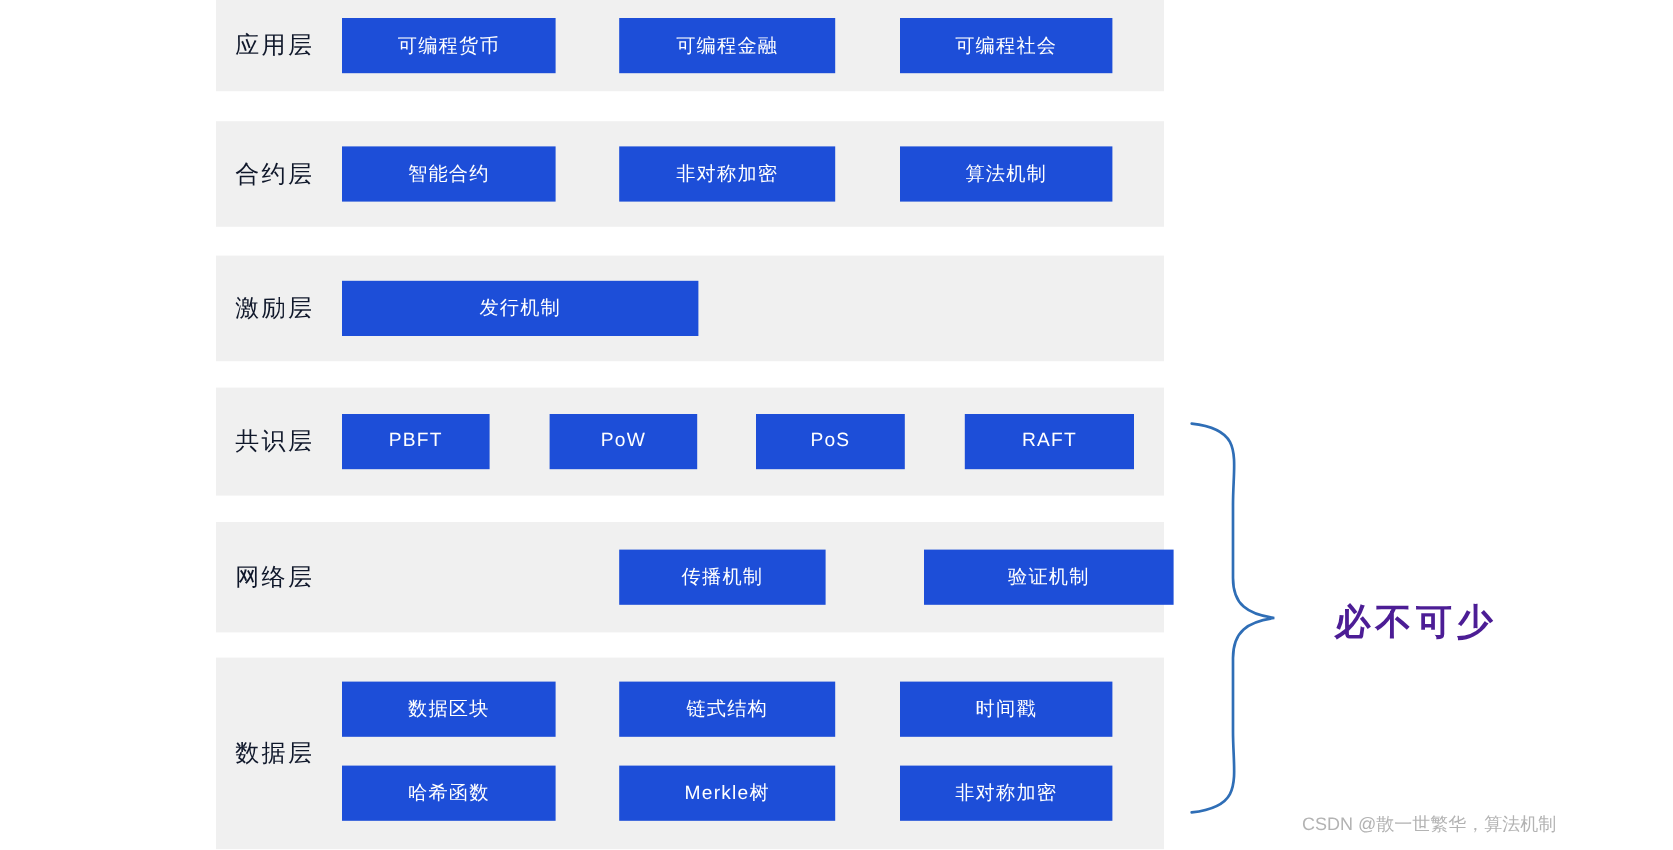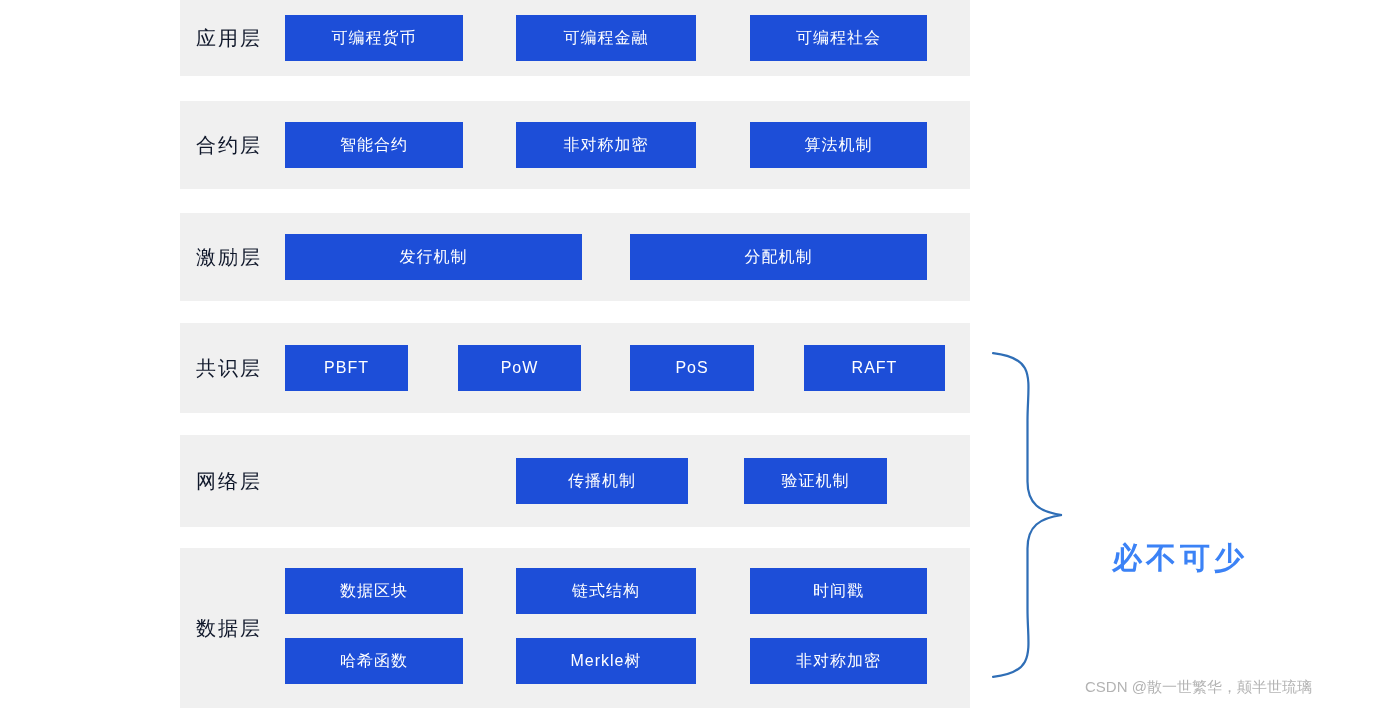"分配机制" div.btn { html: <div>分配机制</div> -> none }
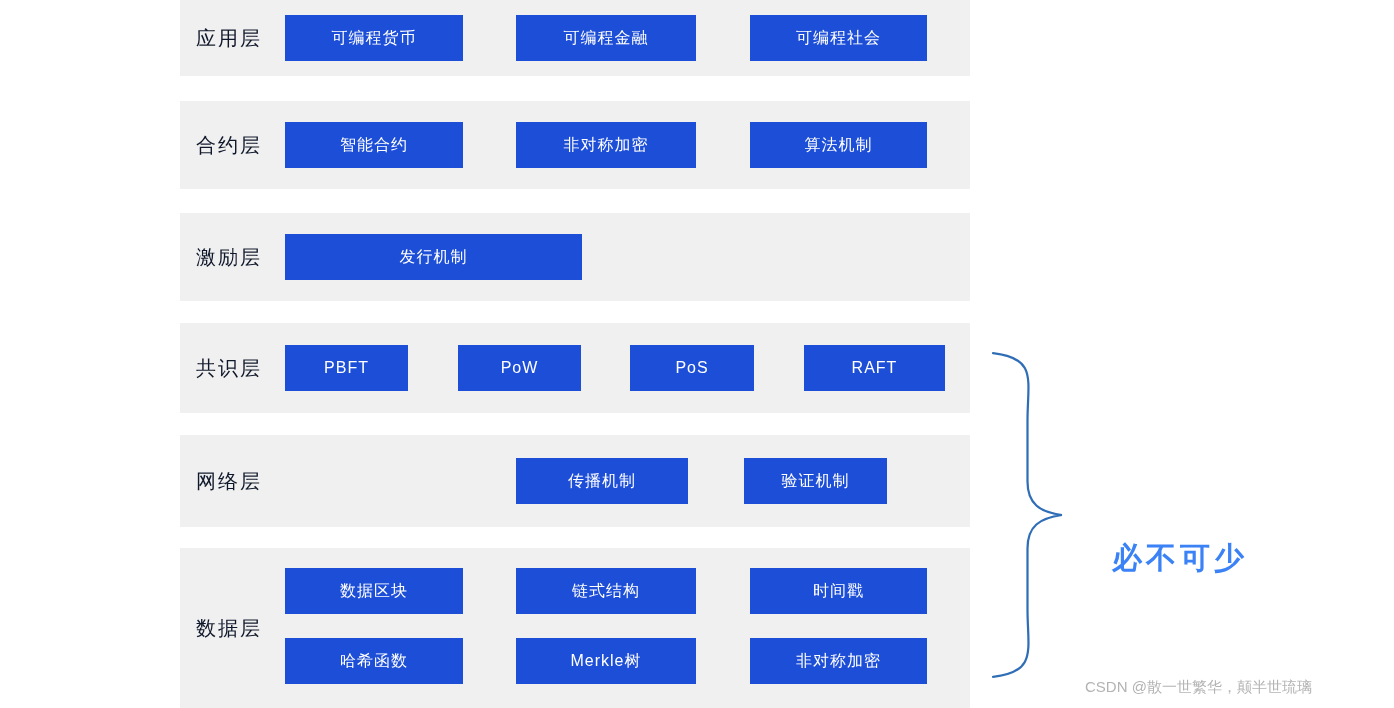"验证机制" div.btn { left: 564px -> 590px; width: 143px -> 208px }
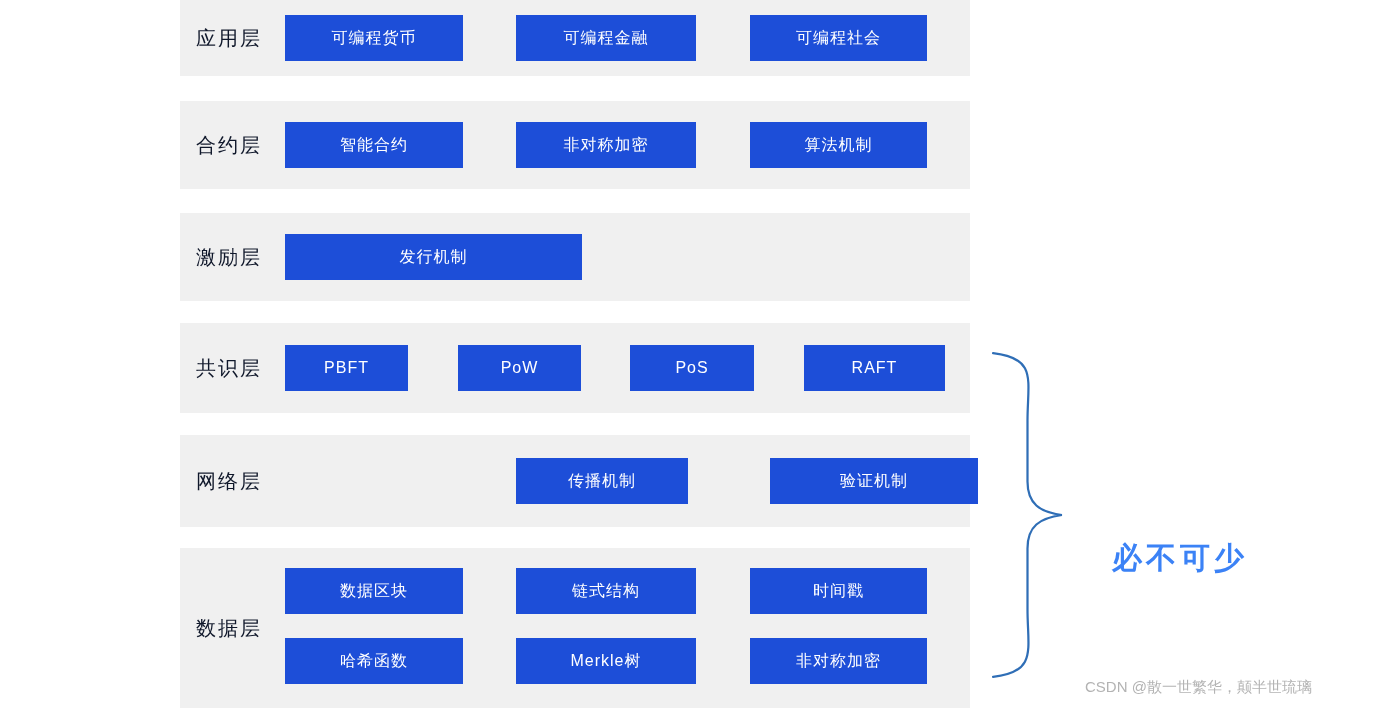"必不可少" .annotation { color: #3b82f6 -> #4c1d95; margin-top: 40px -> none }
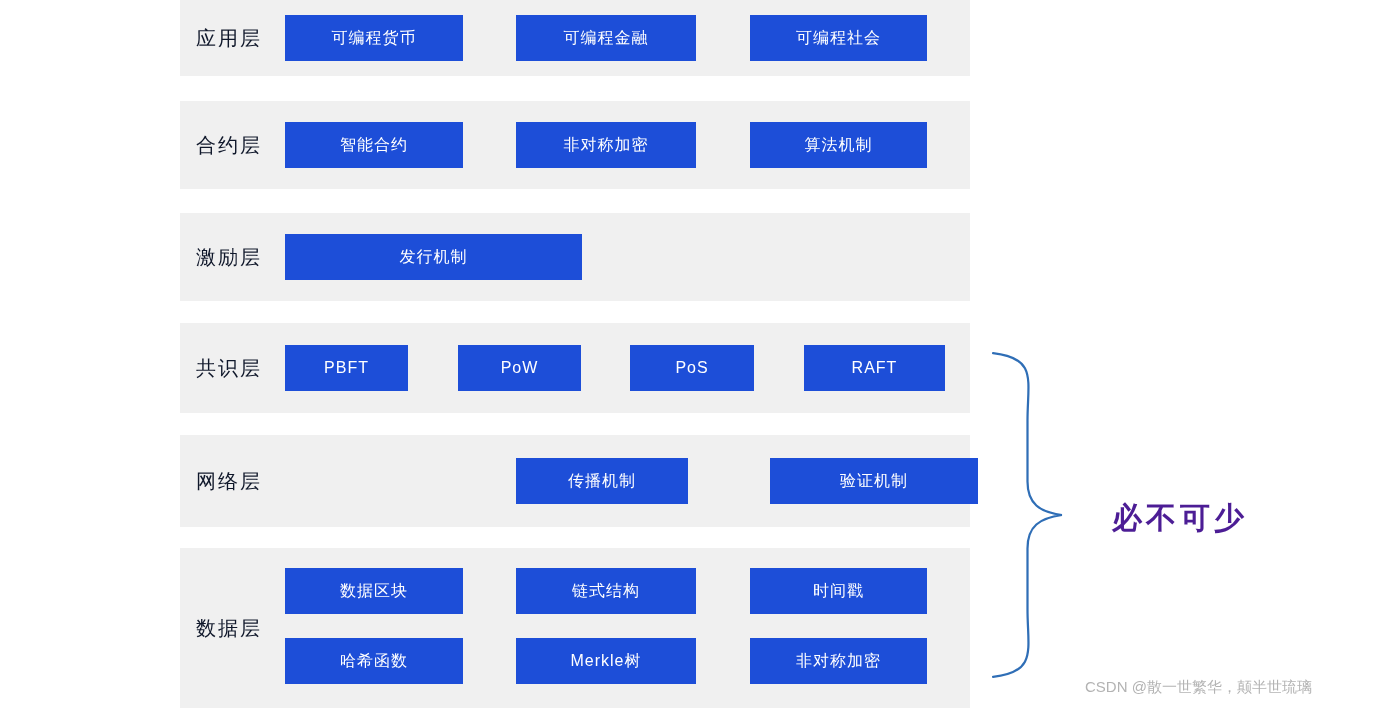"CSDN @散一世繁华，颠半世琉璃" div.watermark { text: 颠半世琉璃 -> 算法机制 }
